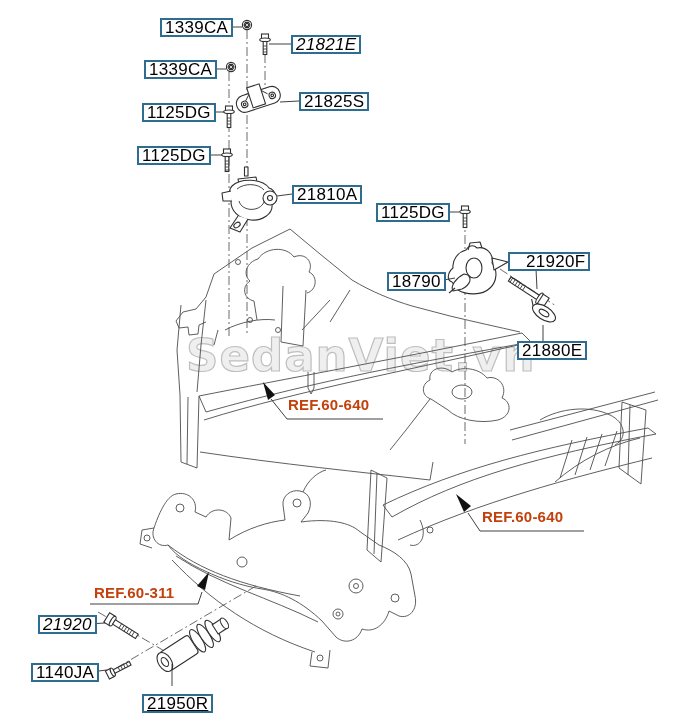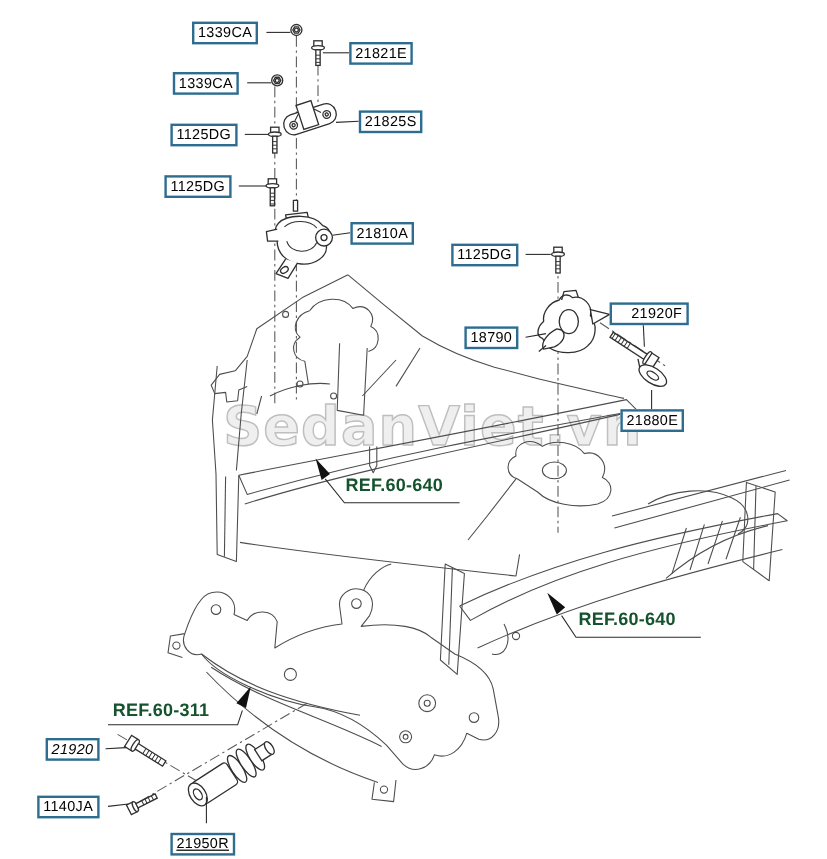"1339CA" .plabel { font-size: 12px -> 17px }
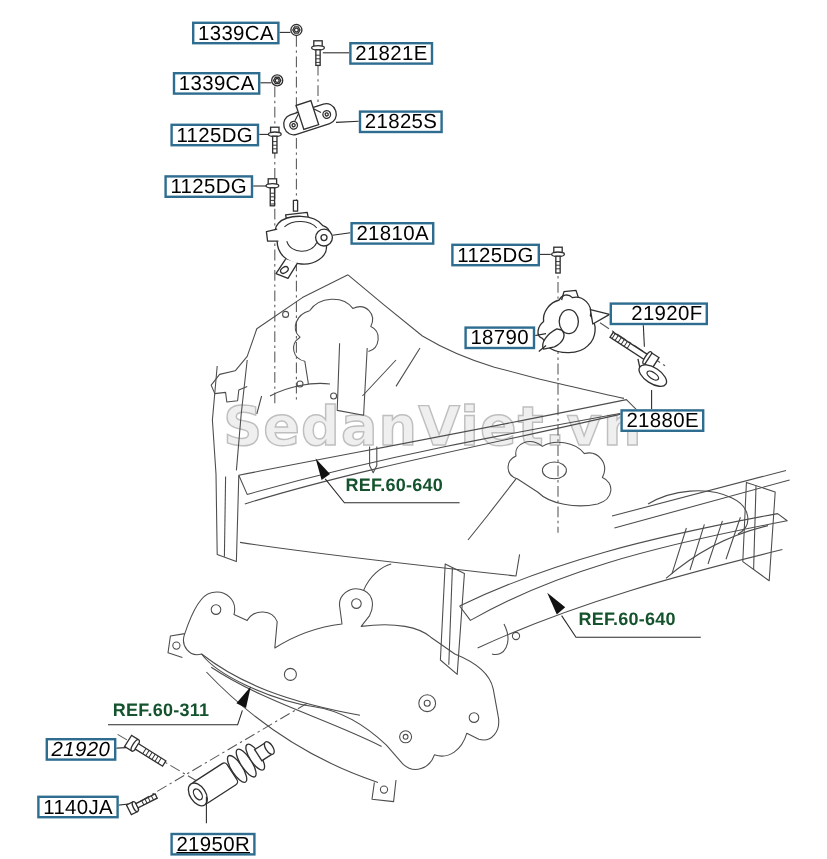"21821E" div.plabel { font-style: none -> italic }
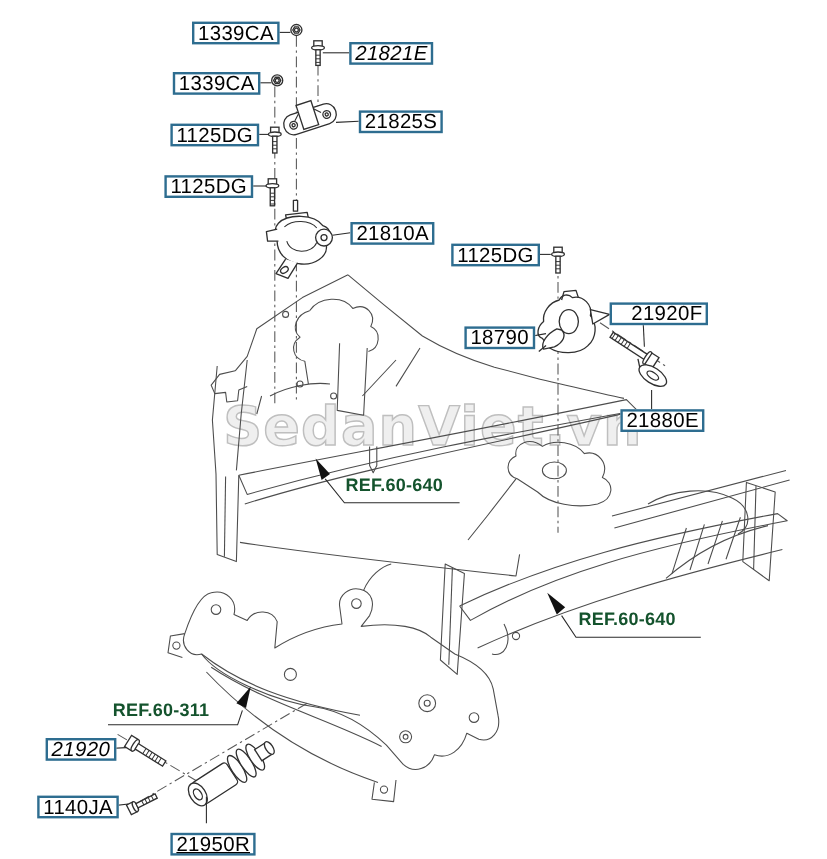"REF.60-640" .reflabel { color: #14532d -> #c2410c }
